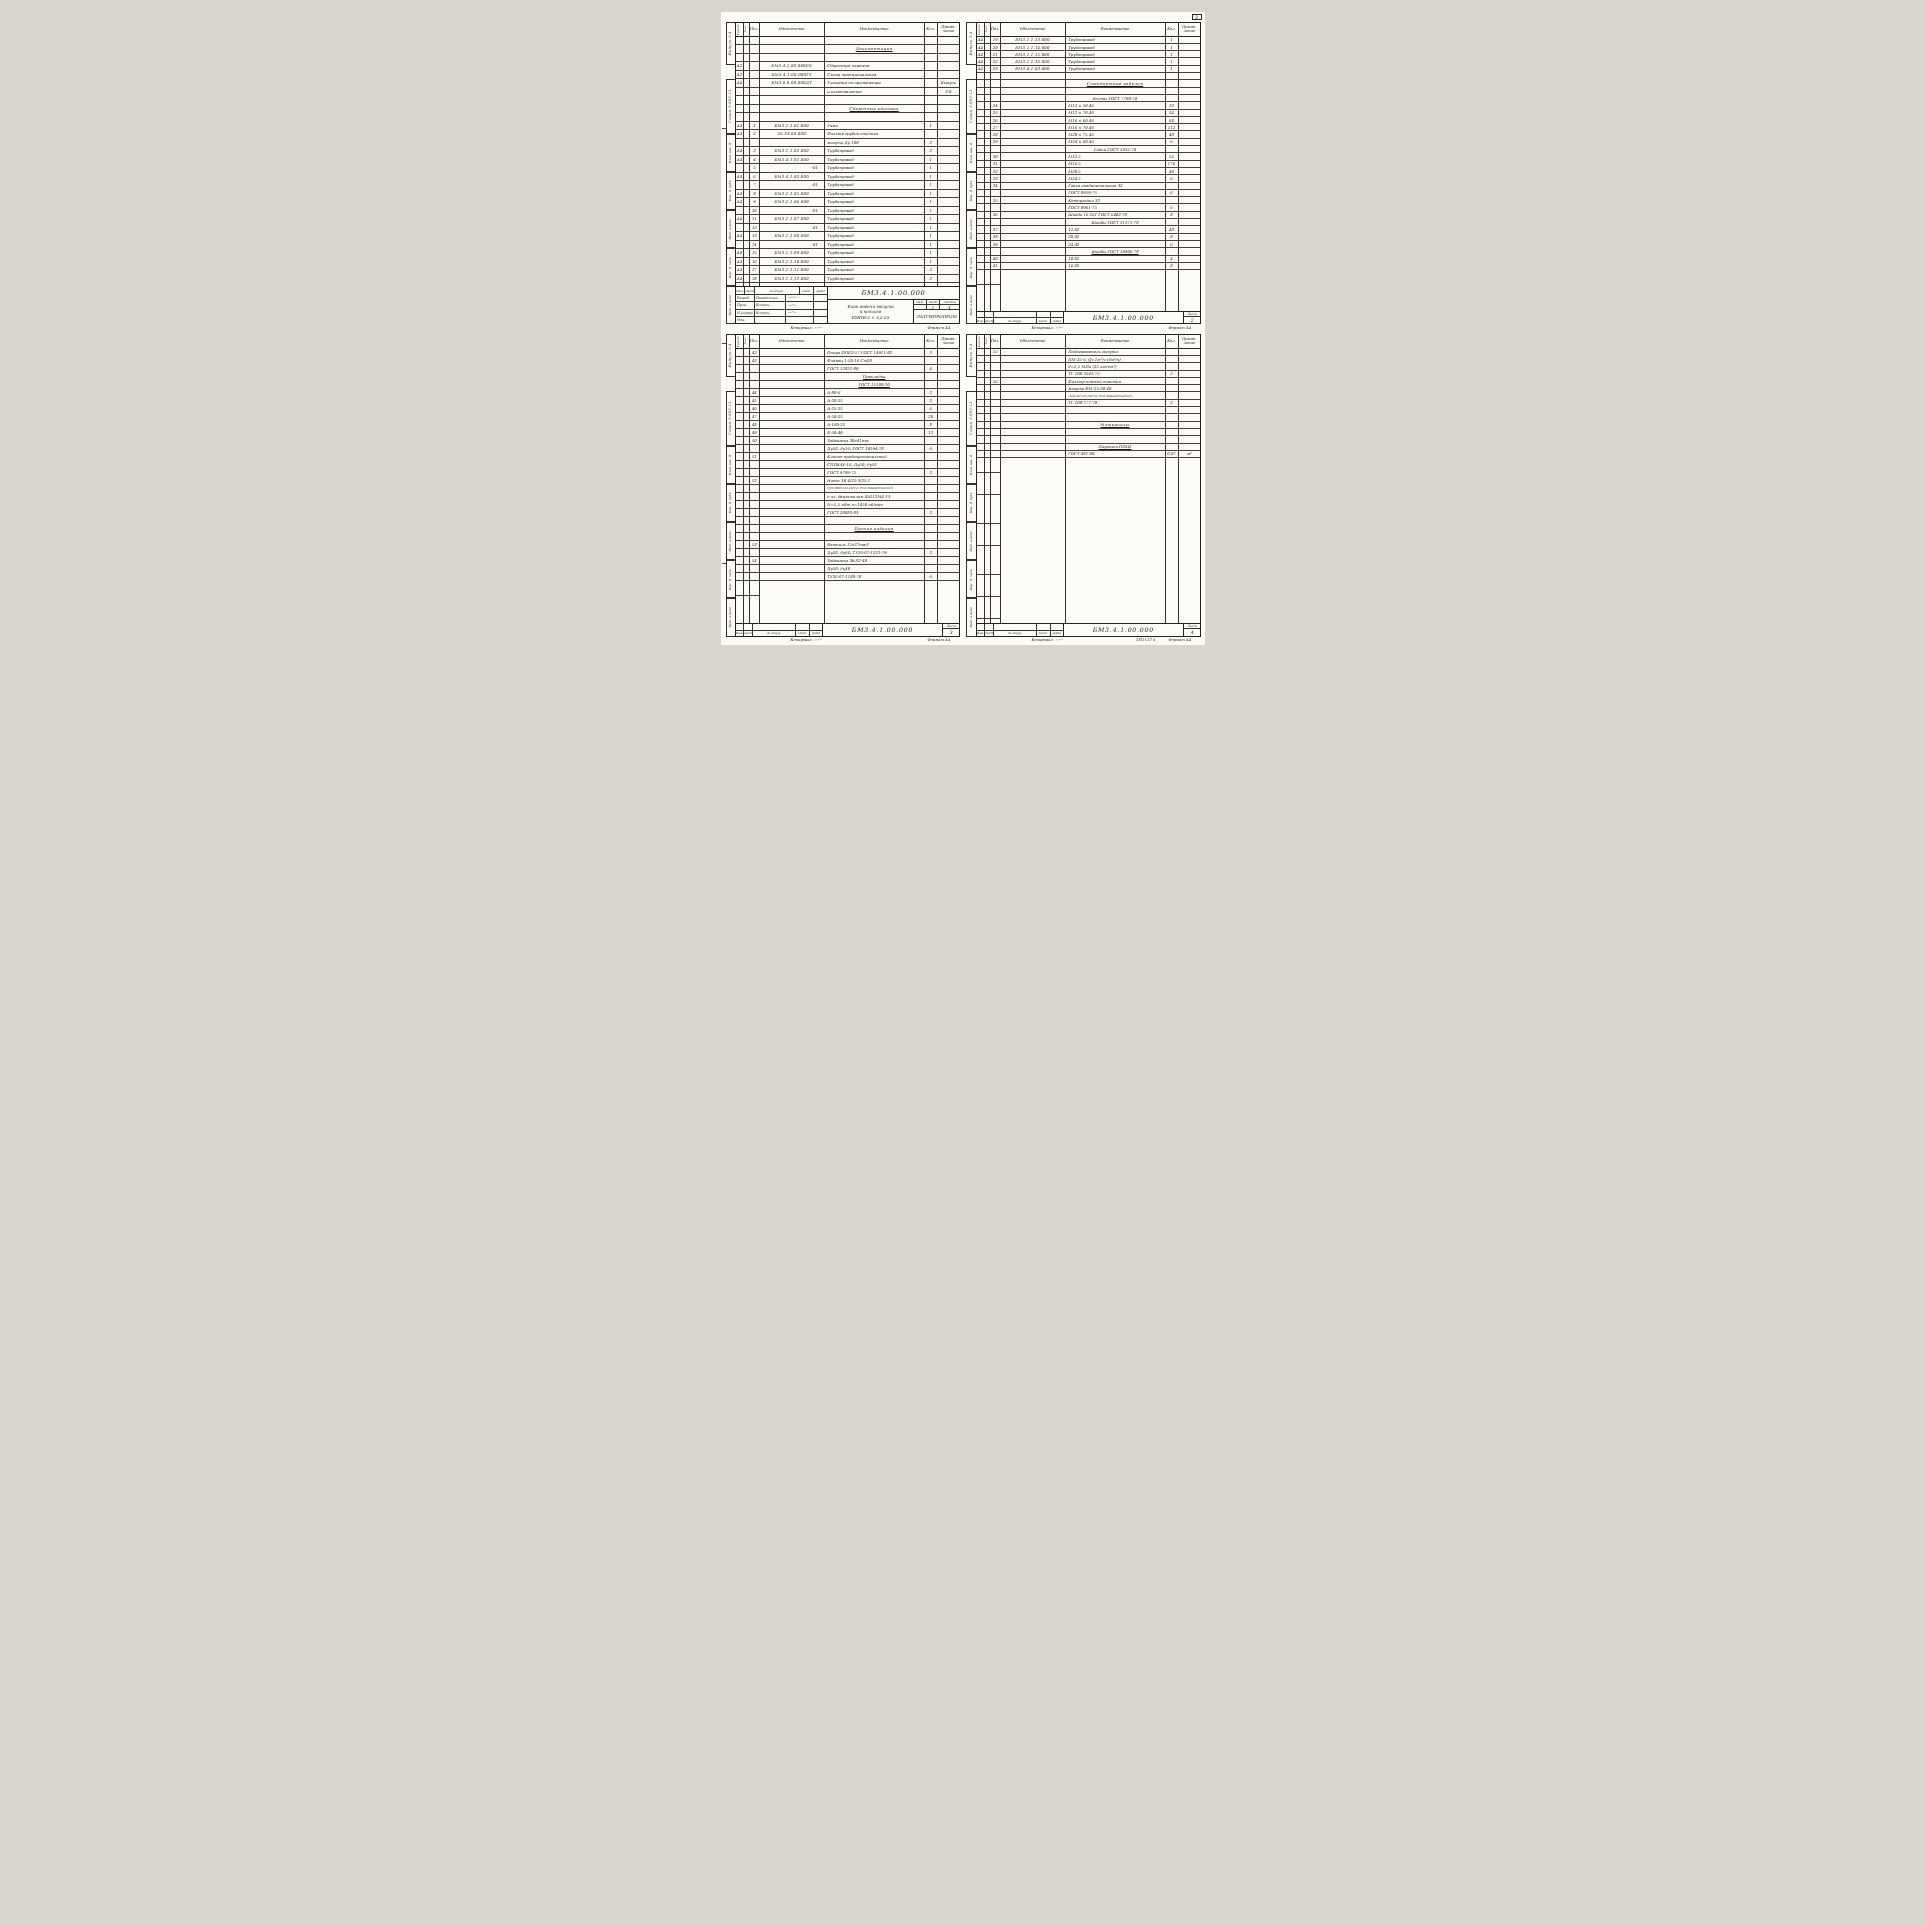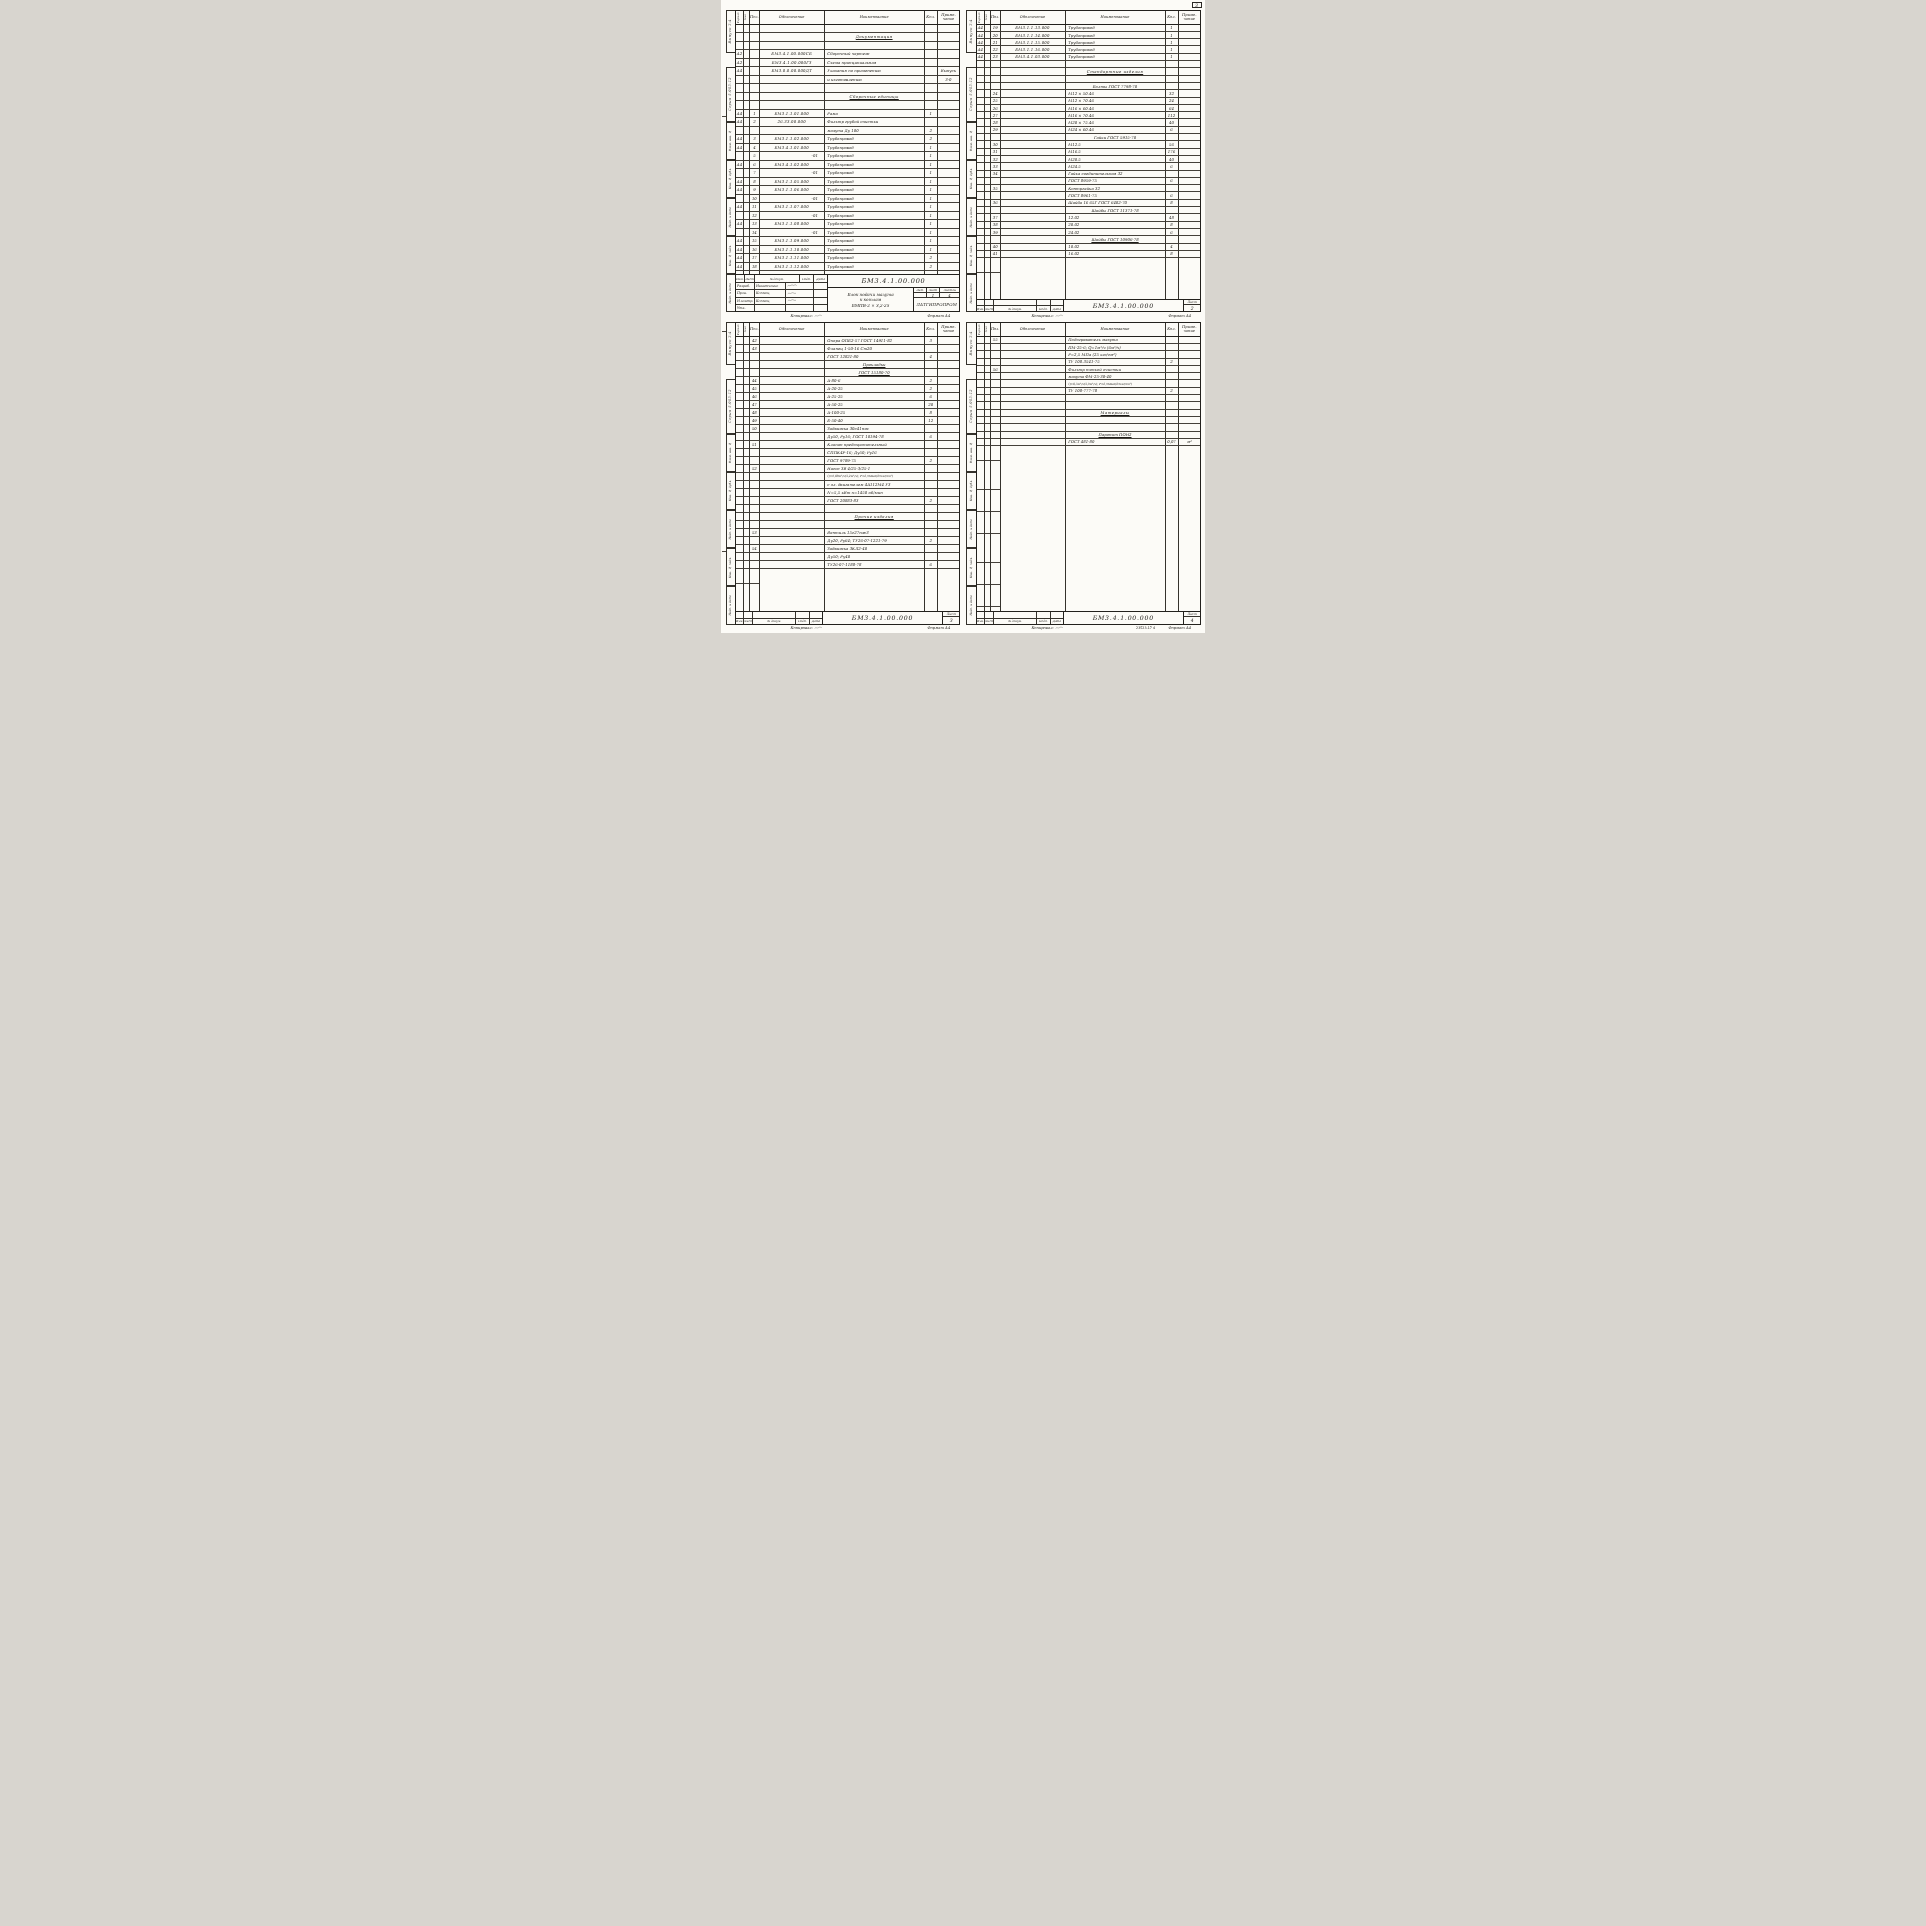"БМ3.4.1.00.000" .page { margin: 0 auto -> 12px auto }
